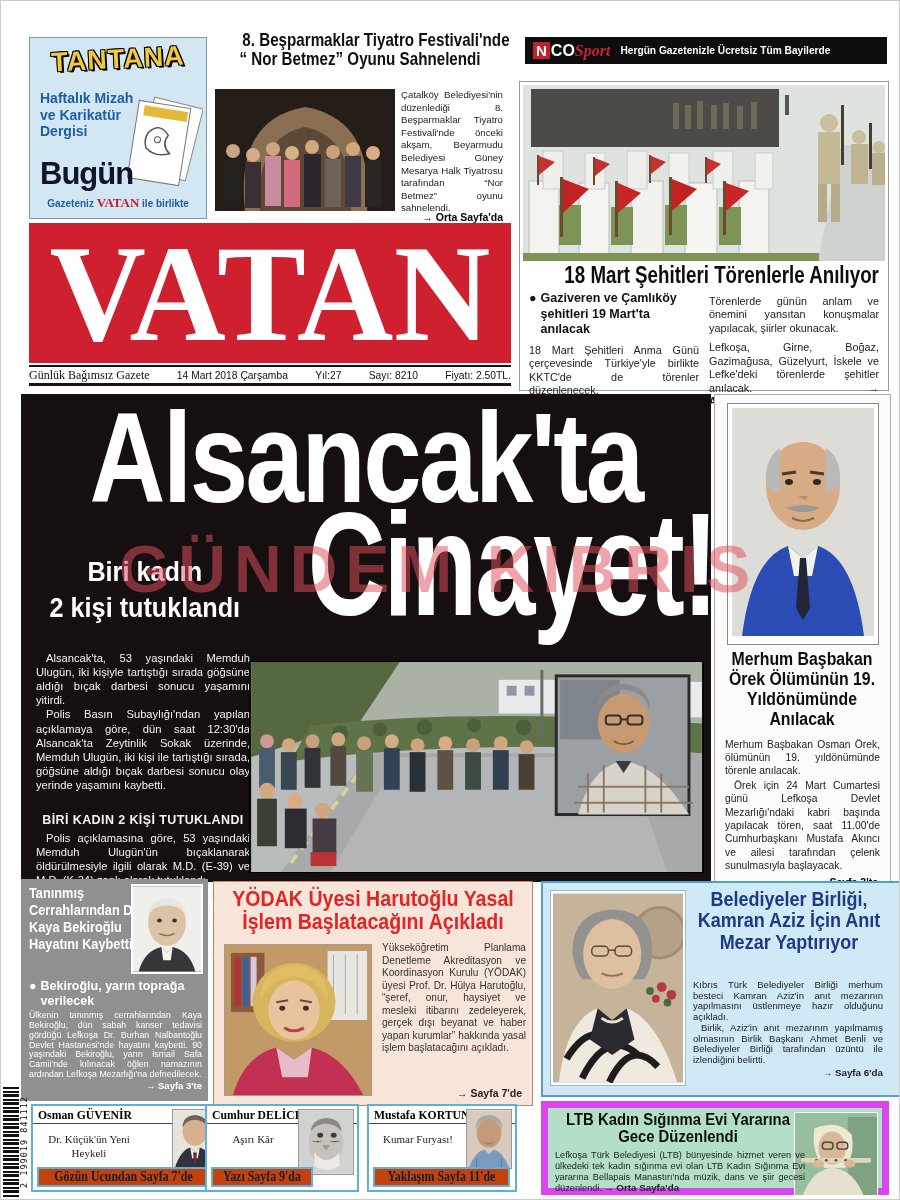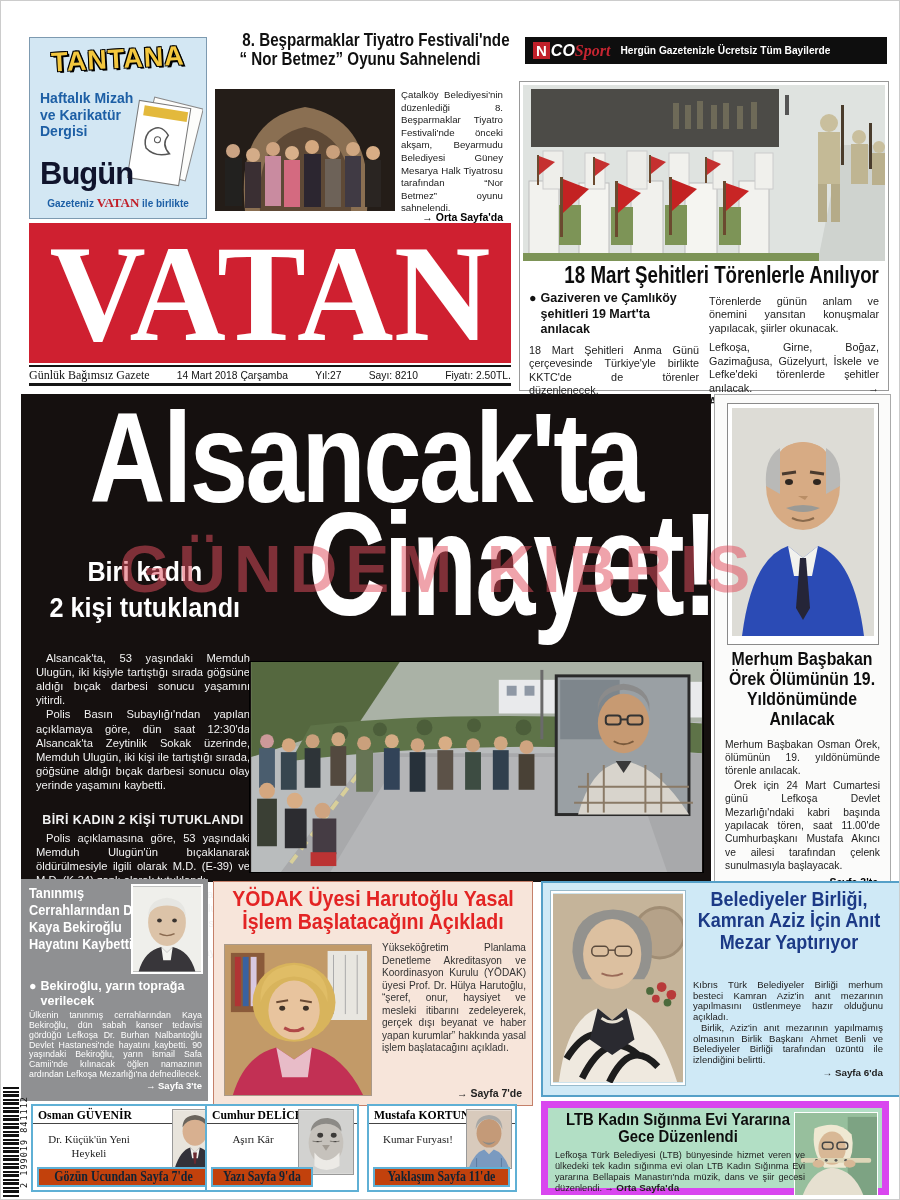"CO" .nc-co { font-style: italic -> none }
